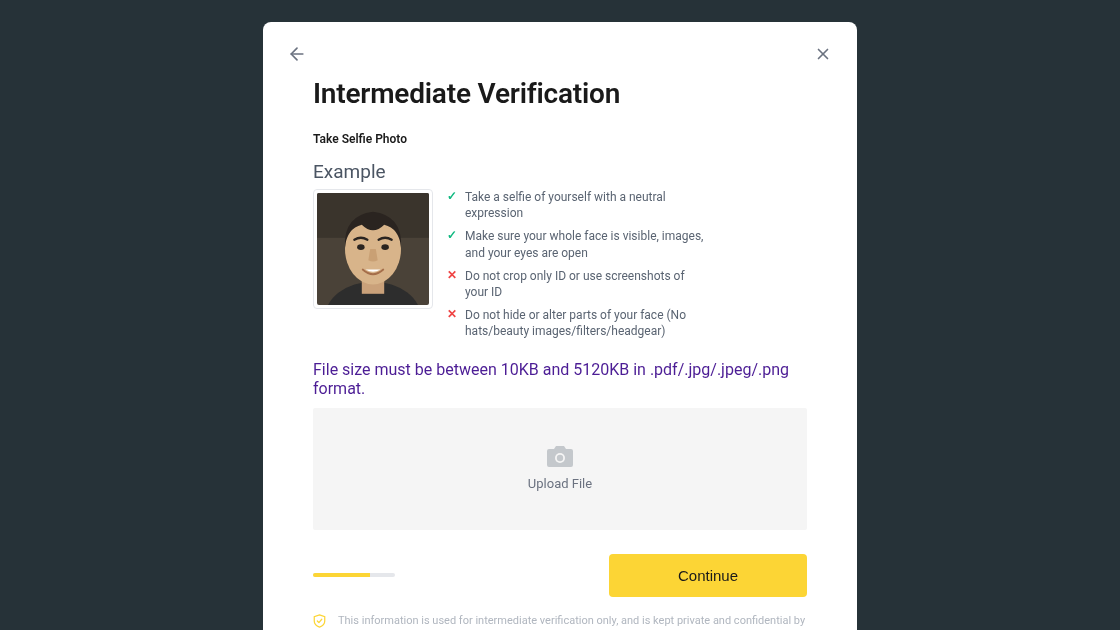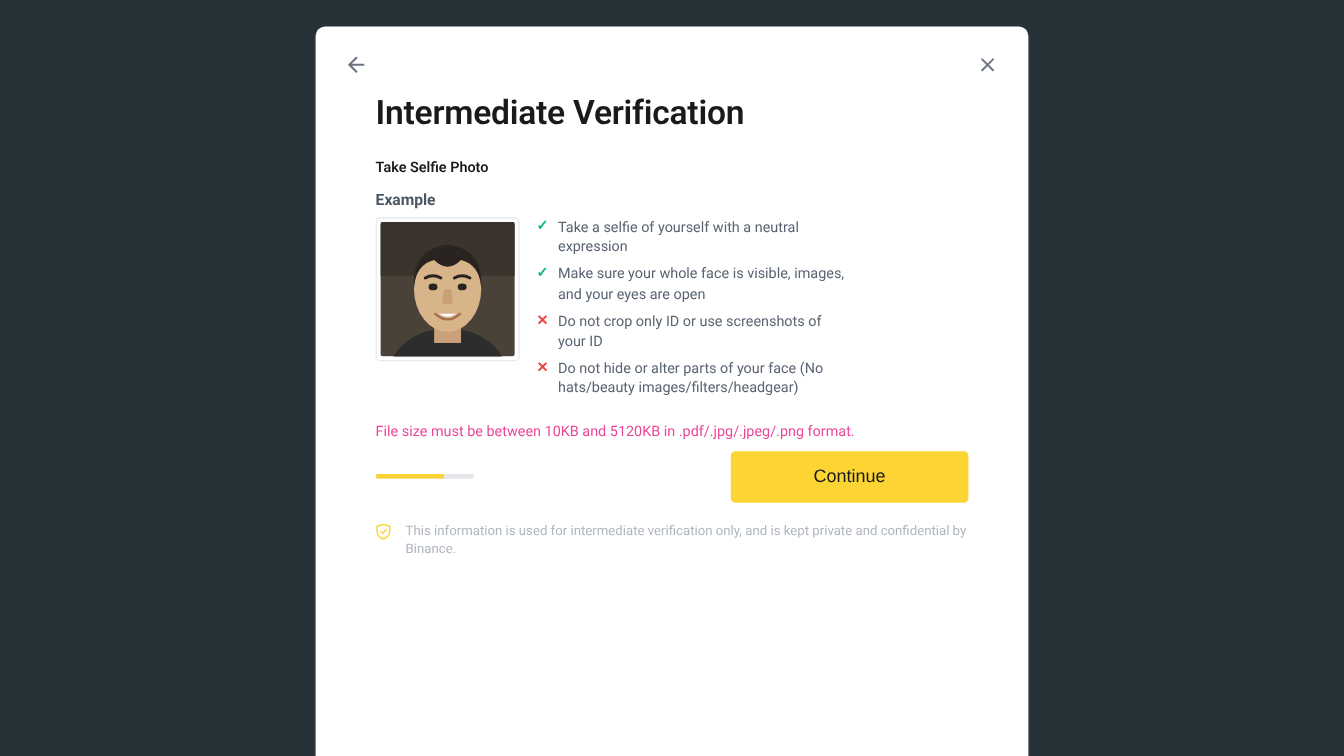"Example" .example-label { font-size: 13px -> 19px; font-weight: 700 -> 400 }
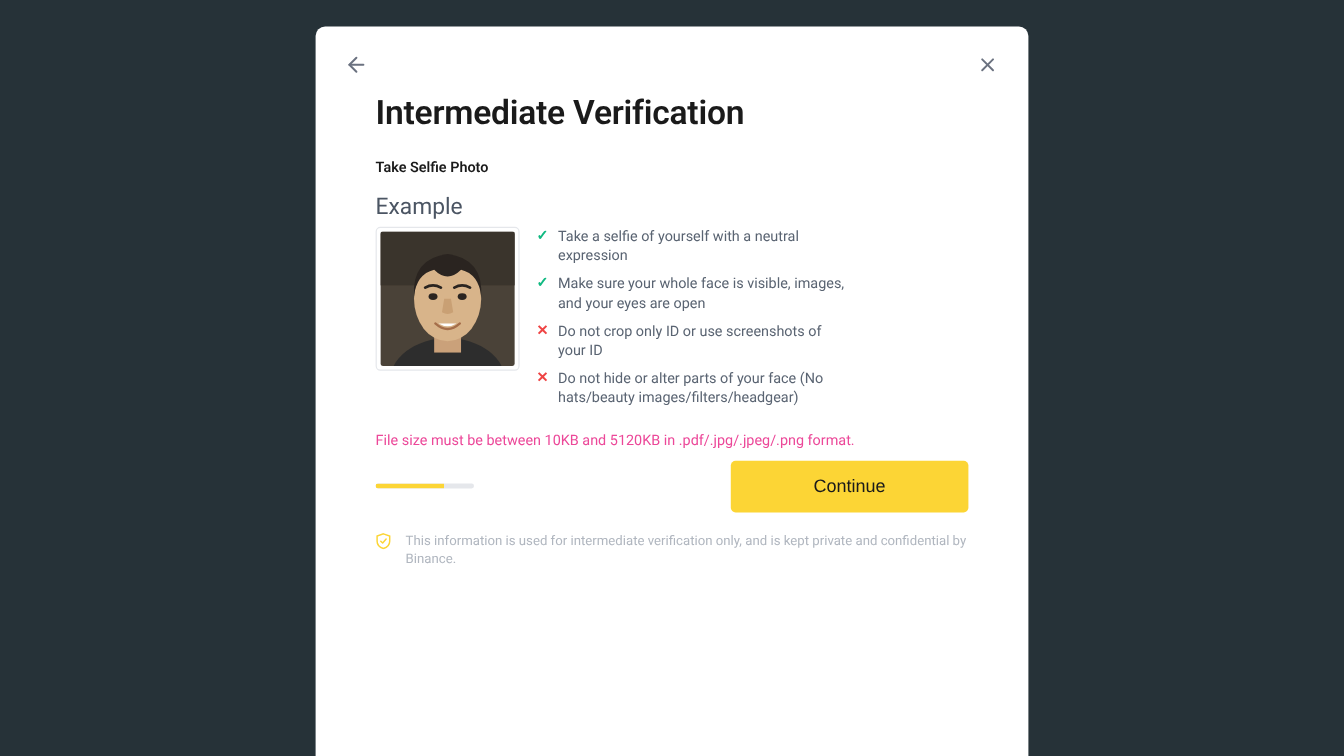"File size must be between" .filehint { color: #ec4899 -> #4c1d95; font-size: 12px -> 16px }
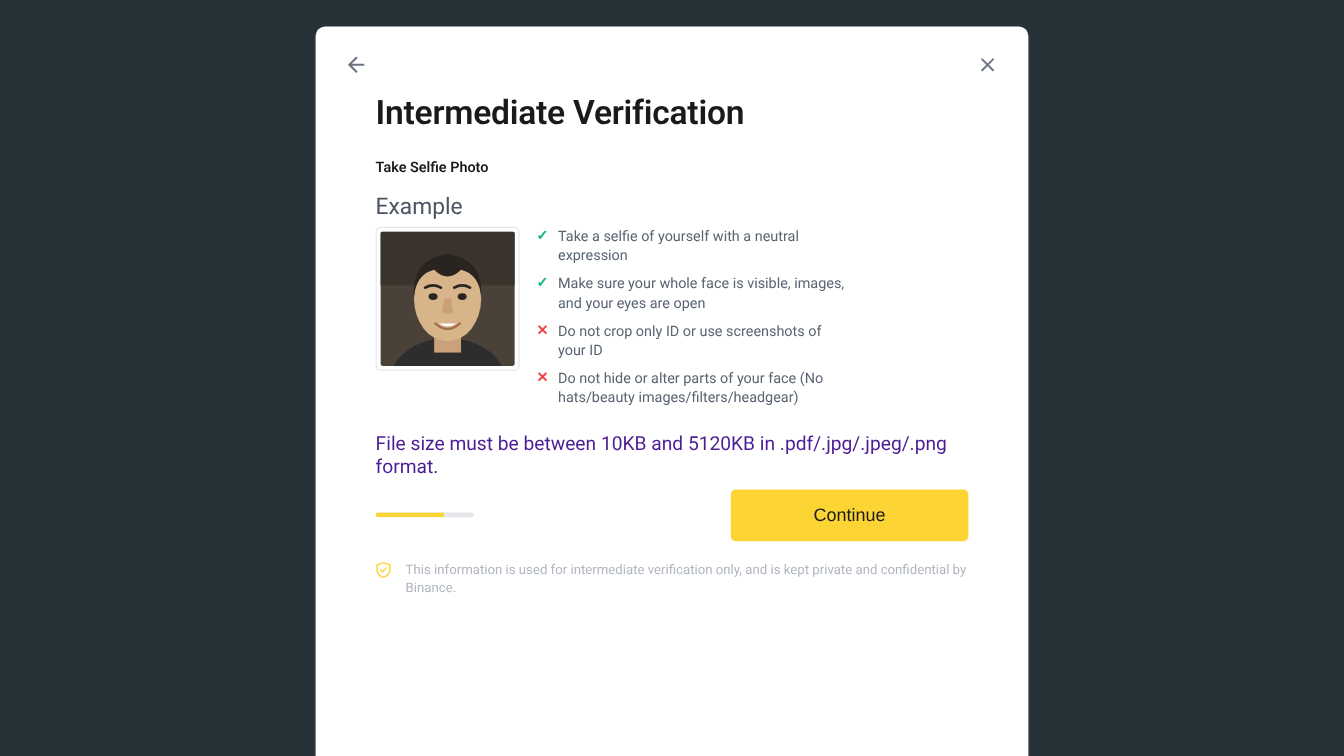"Upload File" div.uploader { html: none -> <div> <svg> <path></path> <circle></circle> <circle></circle> </svg> <div>Upload File</div> </div> }
